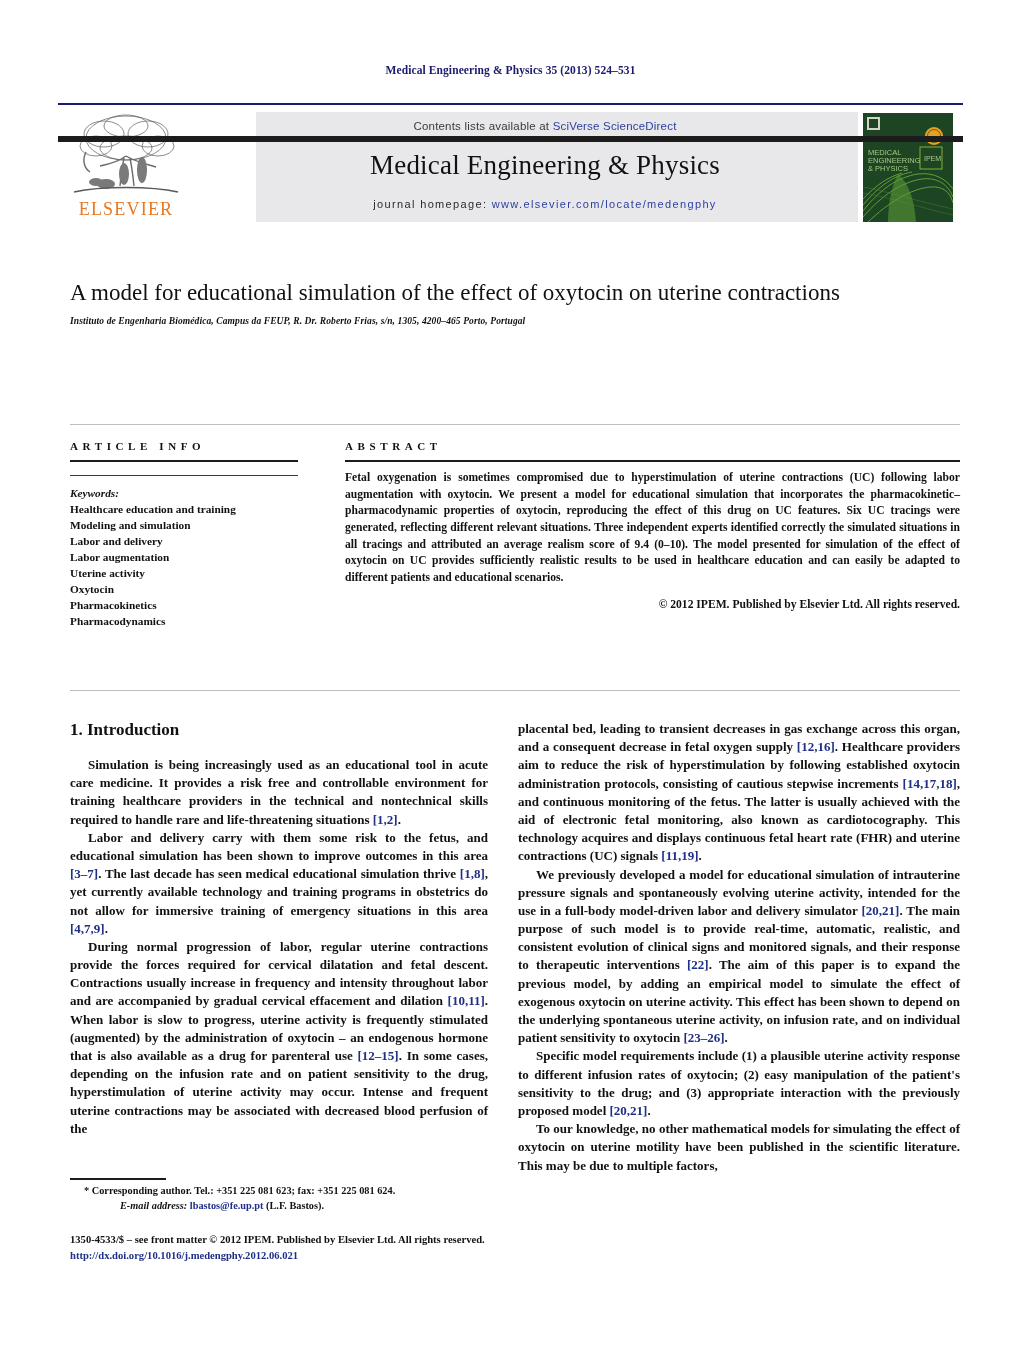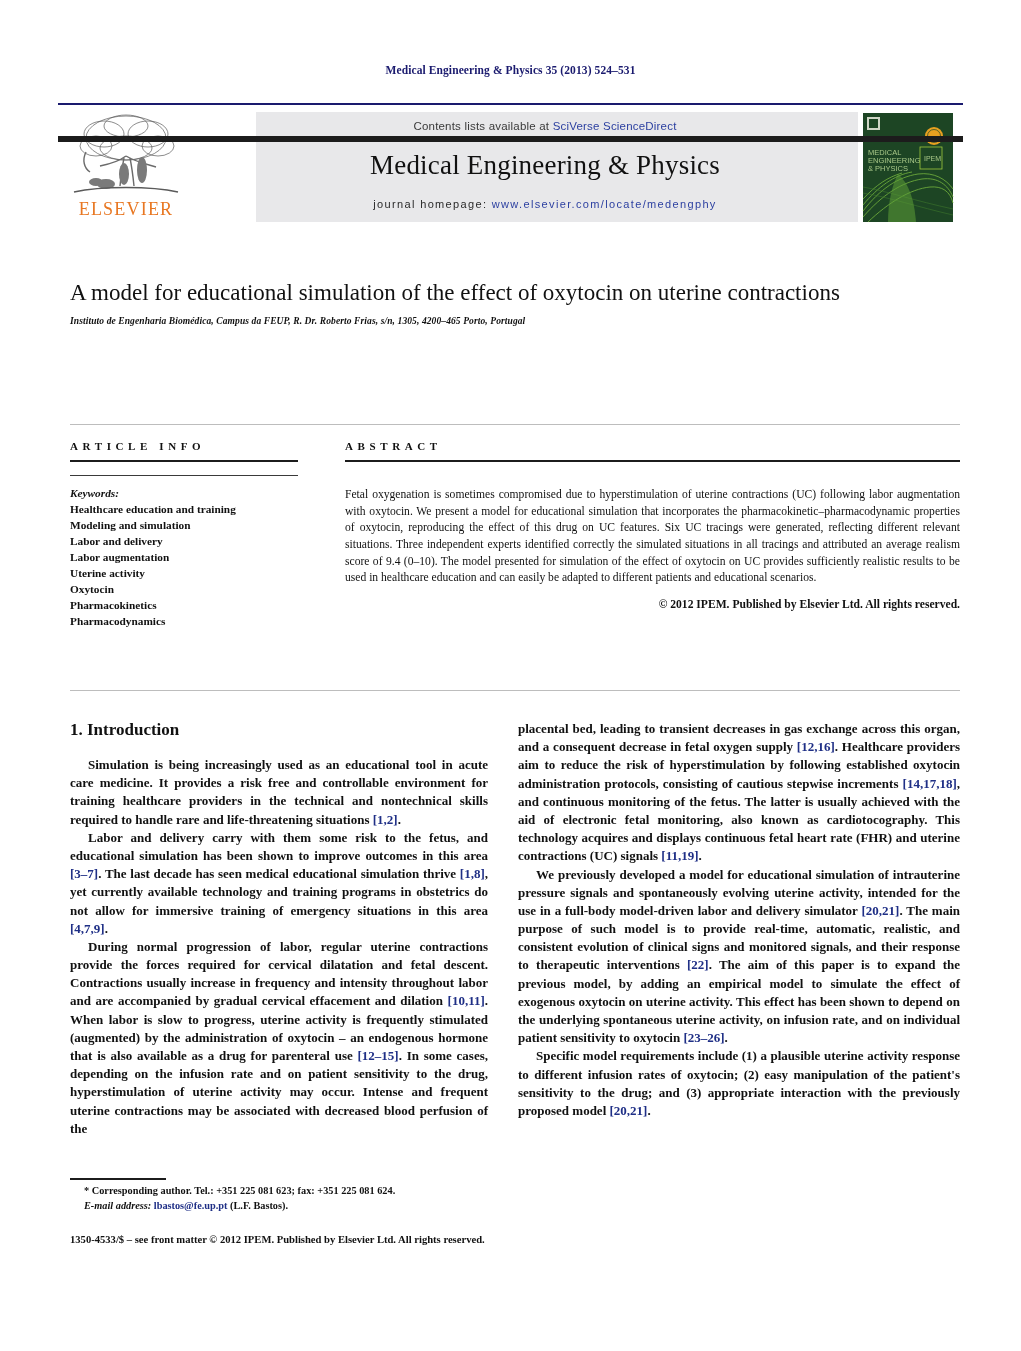"Fetal oxygenation is sometimes" .abstract-body { font-weight: normal -> bold; margin-top: 25px -> 8px }
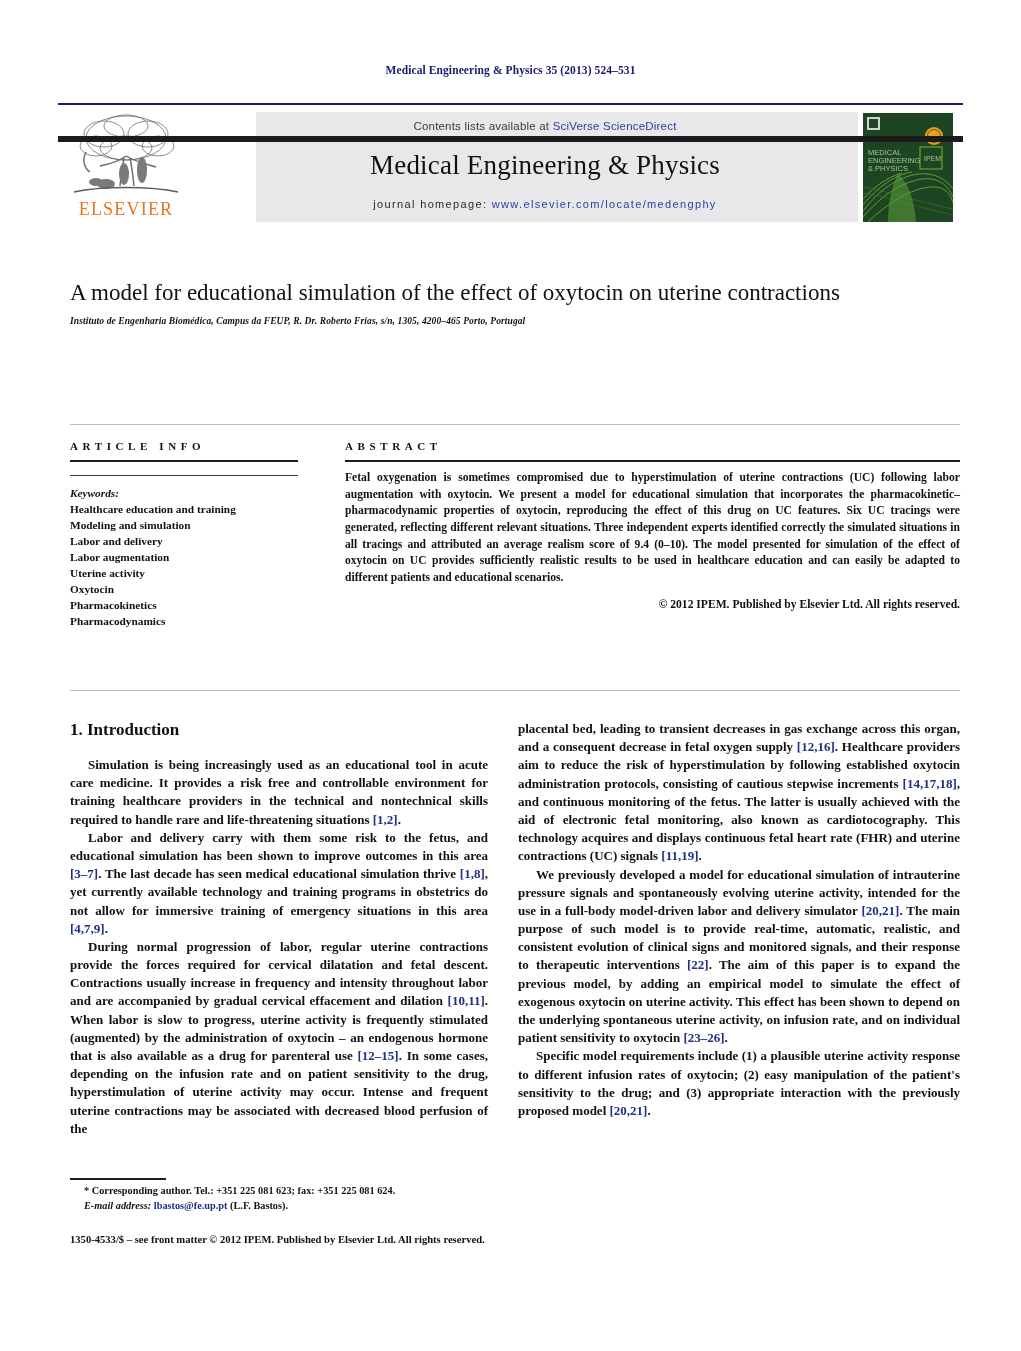"To our knowledge, no other" p.para { html: none -> <p>To our knowledge, no other mathematical models for simulating the effect of oxytocin on uterine motility have been published in the scientific literature. This may be due to multiple factors,</p> }
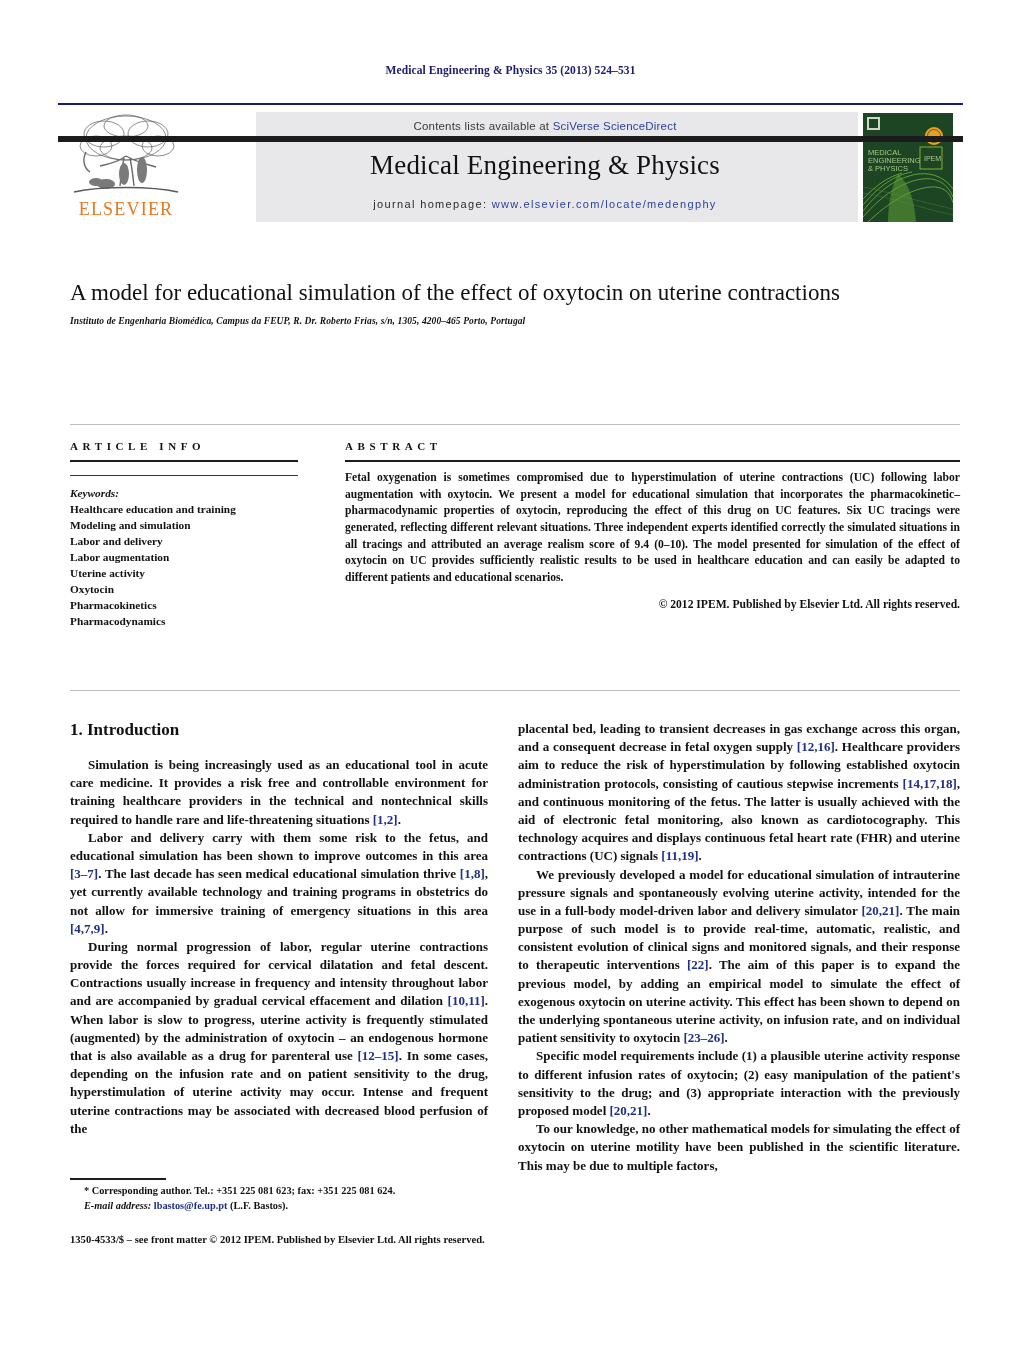"E-mail address:" .footnote .fn-italic { margin-left: none -> 36px }
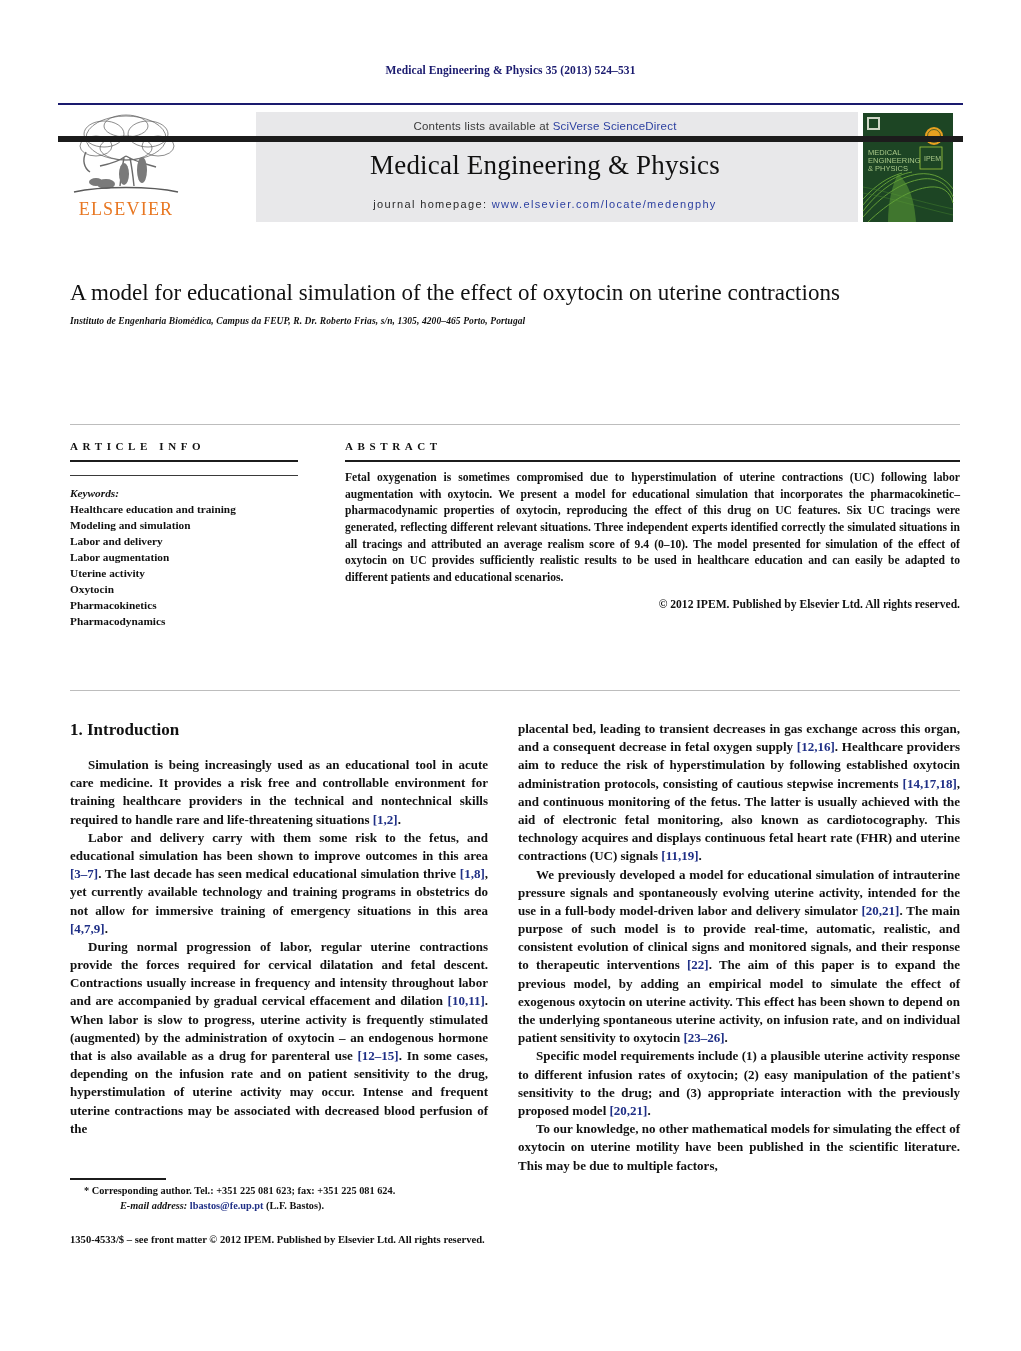"http://dx.doi.org/10.1016/j.medengphy.20" span.doi { html: none -> <span>http://dx.doi.org/10.1016/j.medengphy.2012.06.021</span> }
